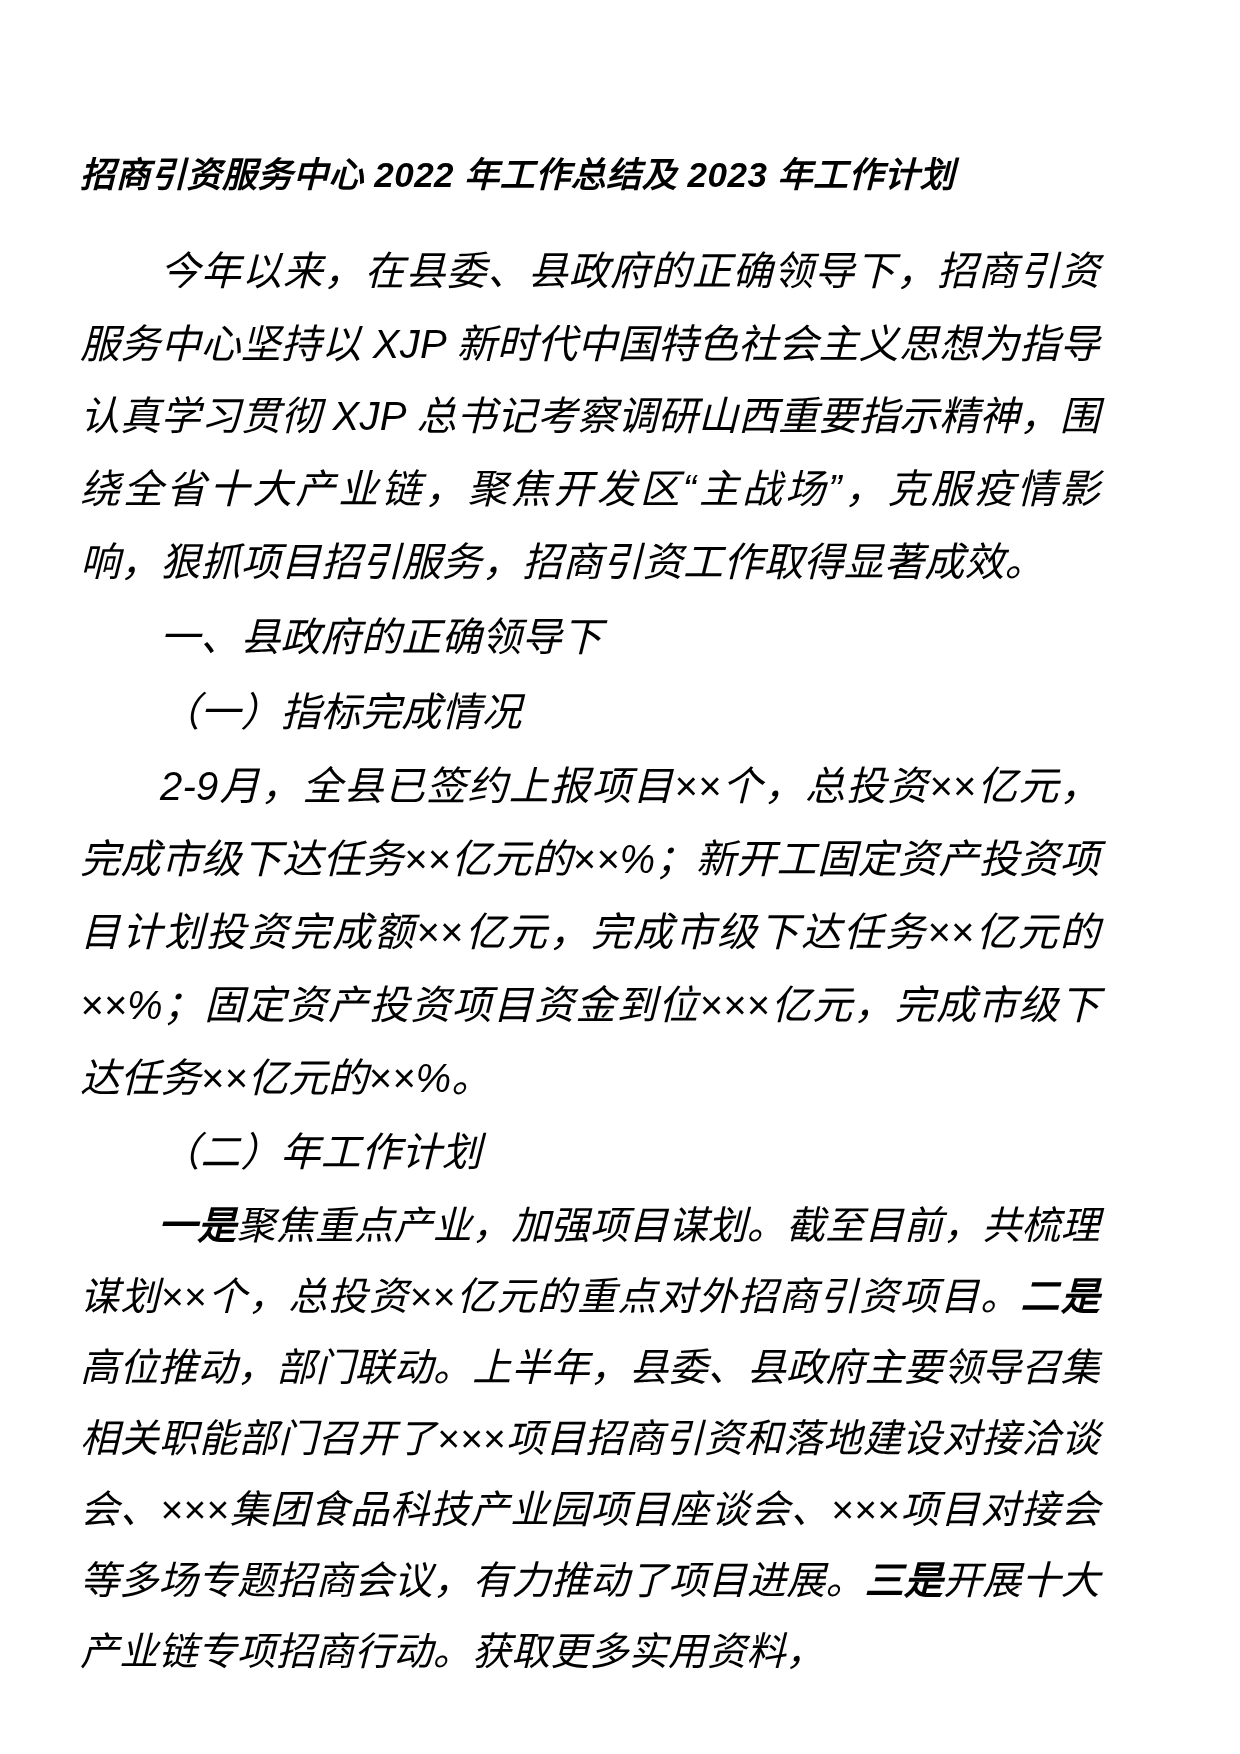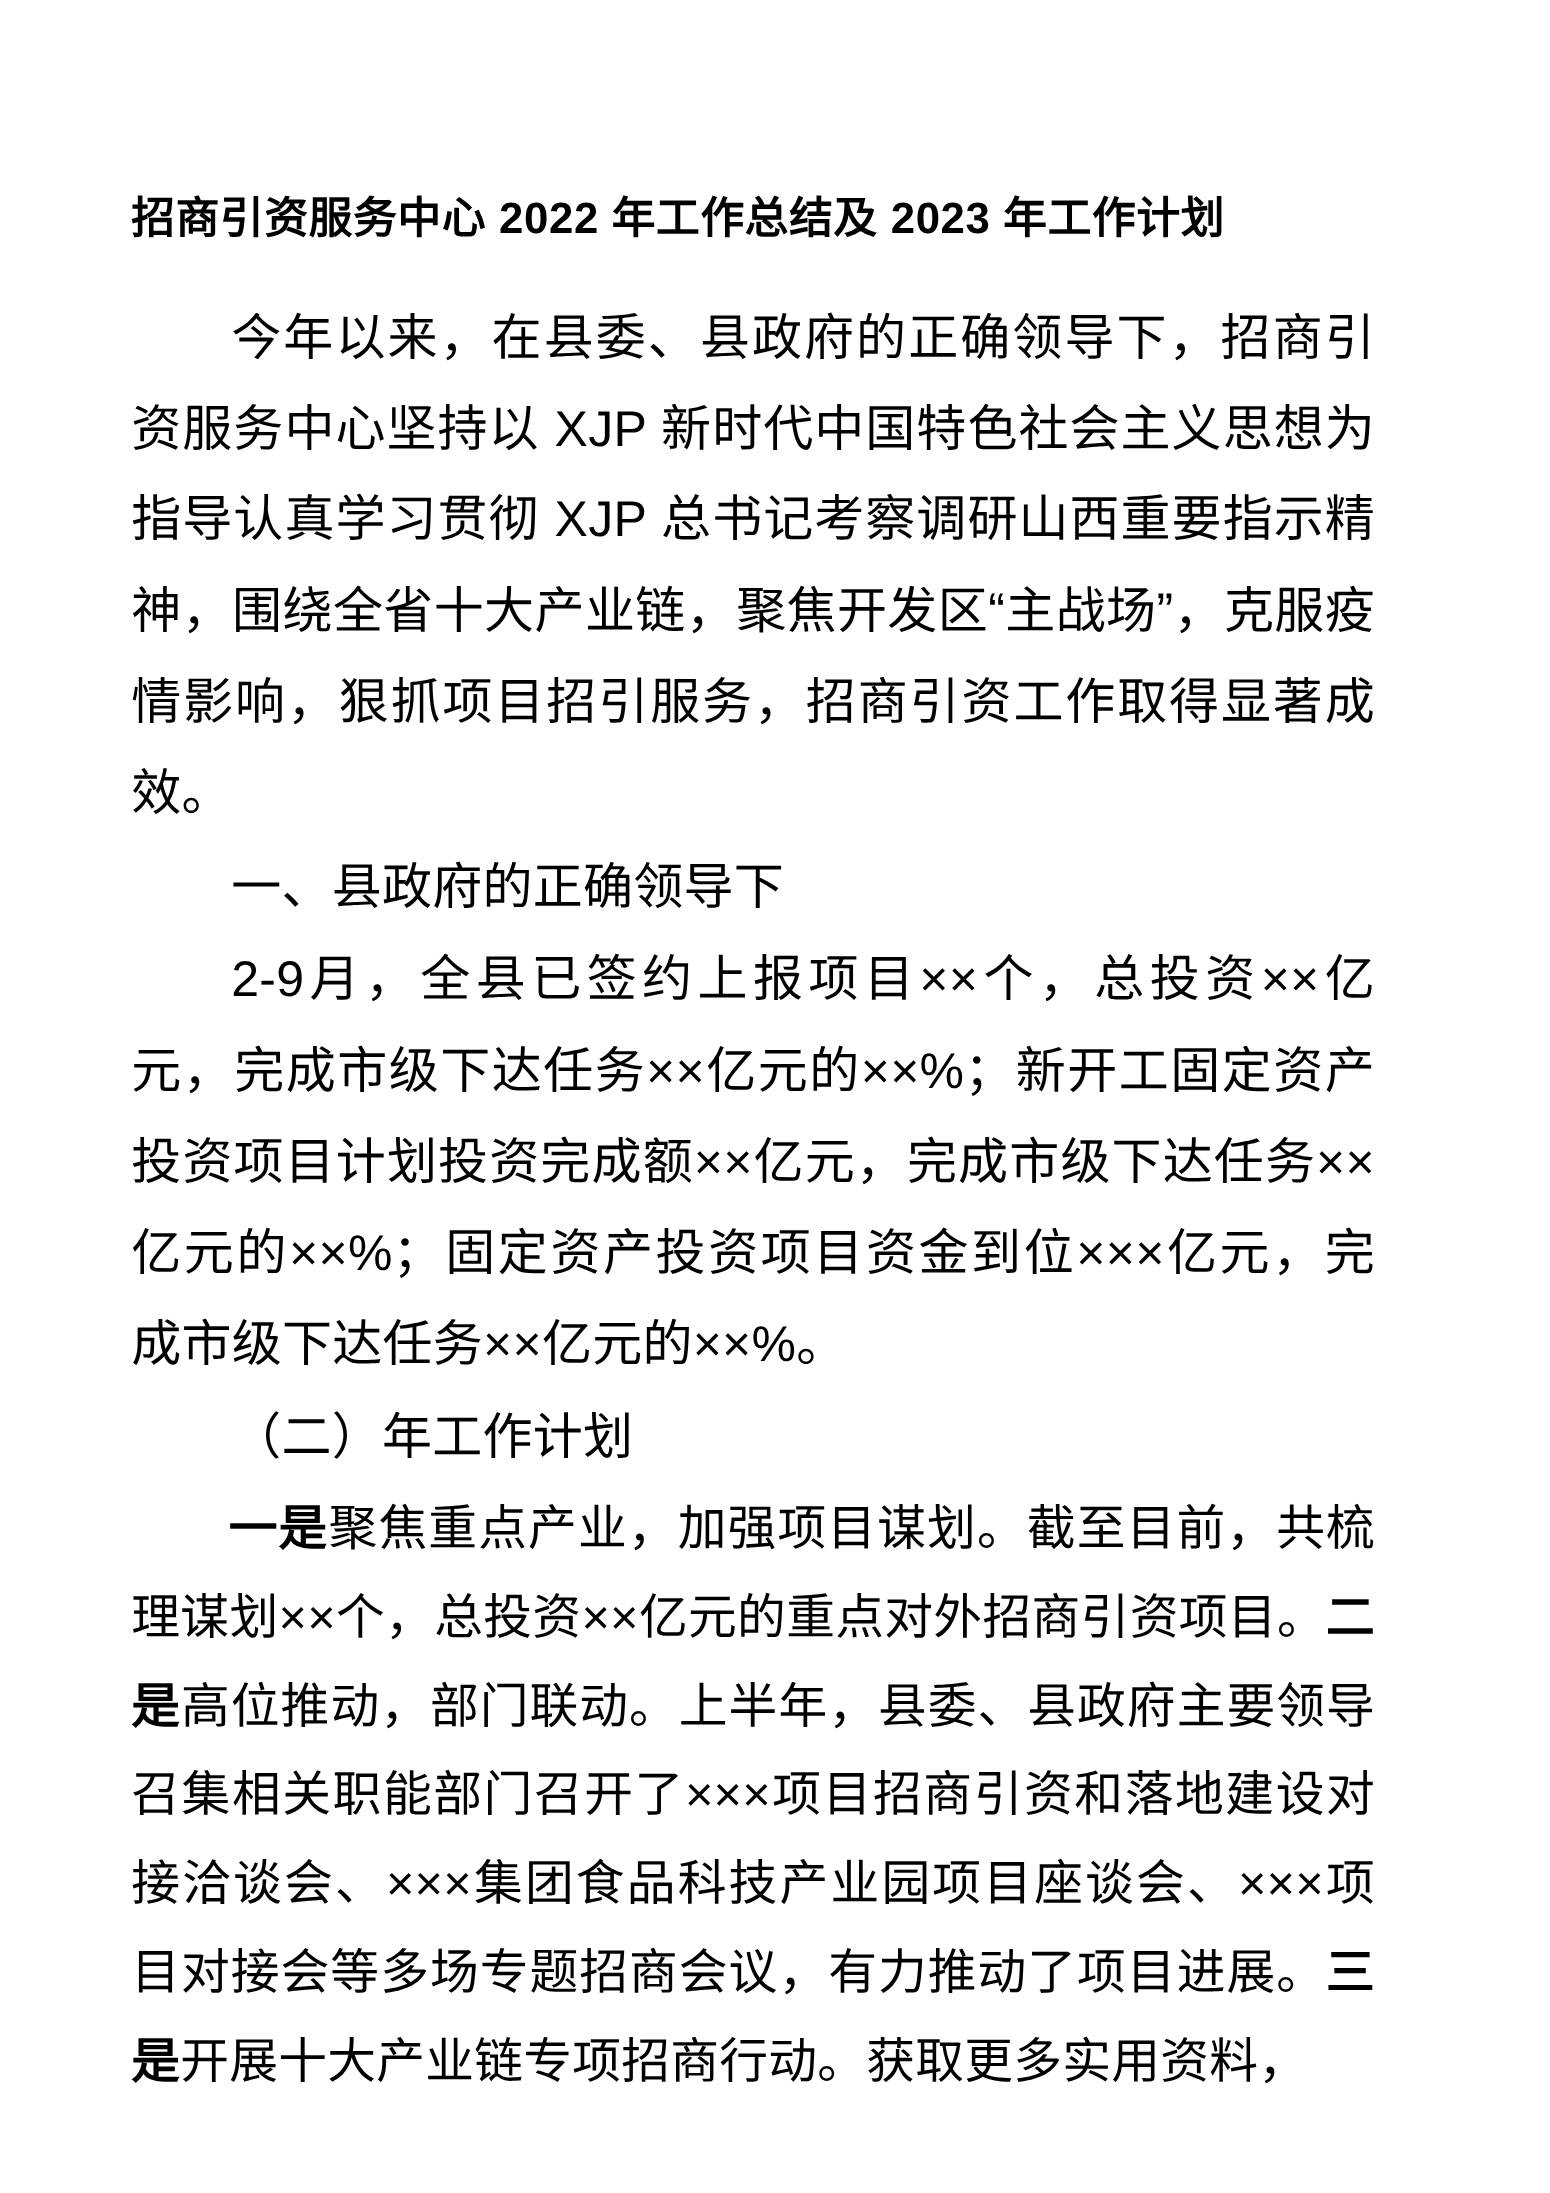"招商引资服务中心 2022 年工作总结及 2023 年工作计划" .page { font-style: none -> italic; padding: 150px 140px 60px 105px -> 150px 140px 60px 80px }
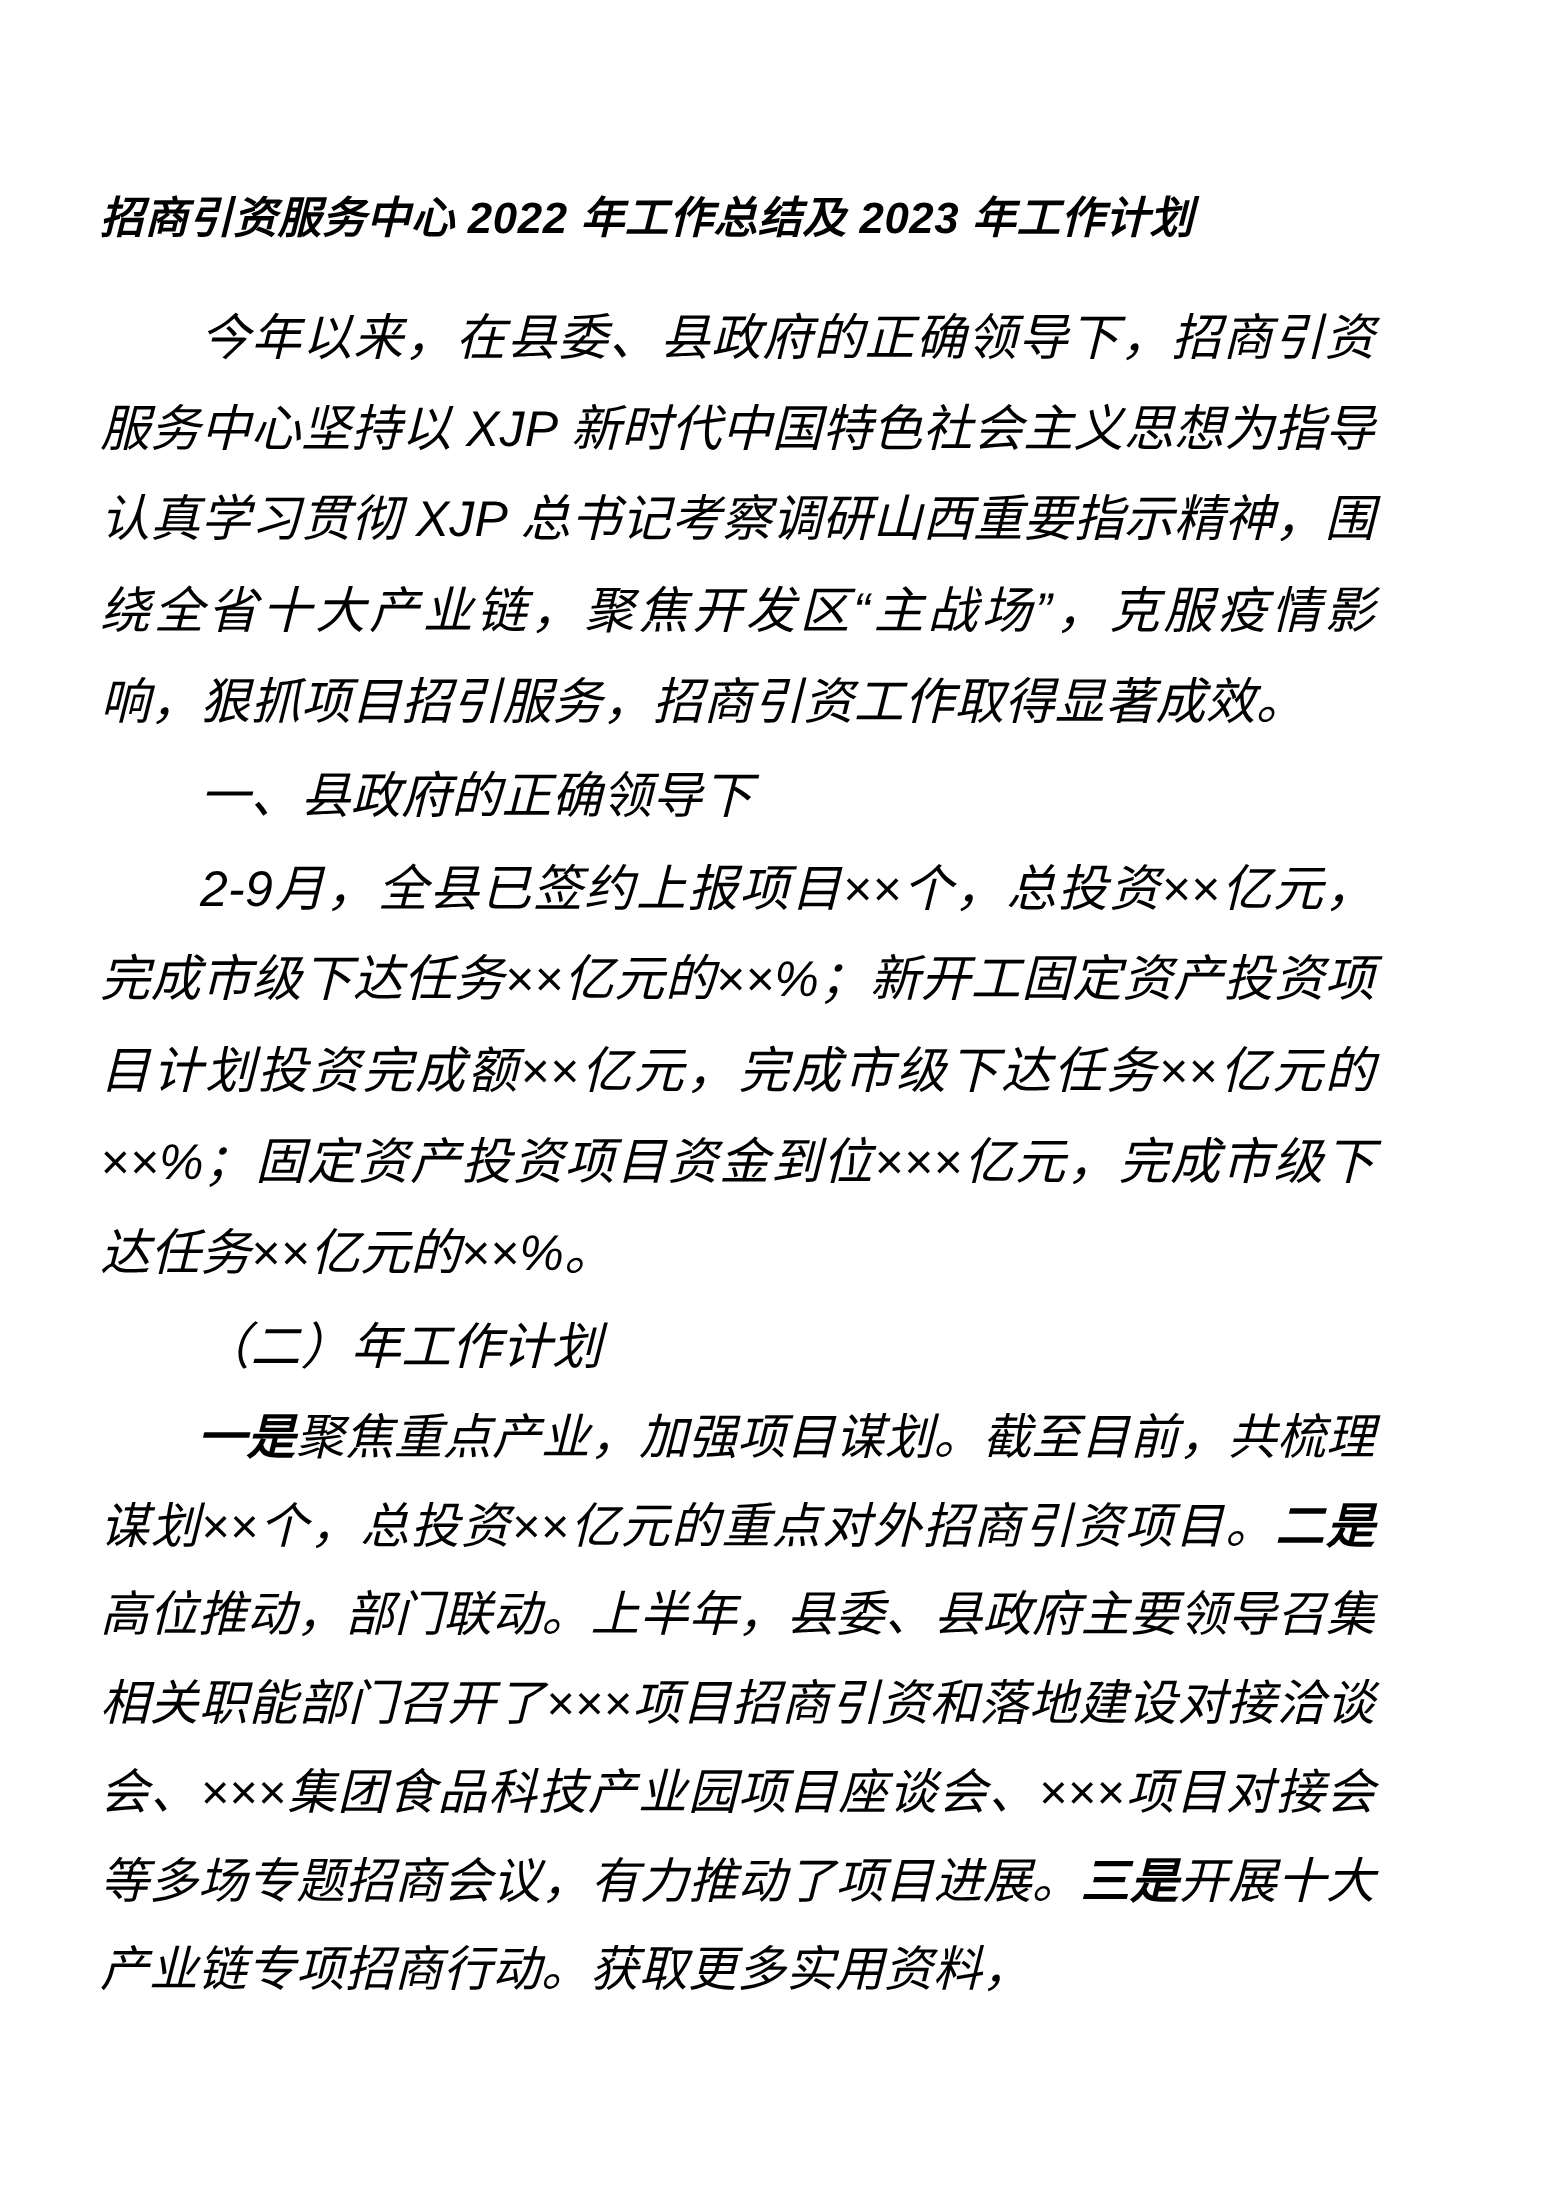"（一）指标完成情况" p.para { html: none -> <p>（一）指标完成情况</p> }
